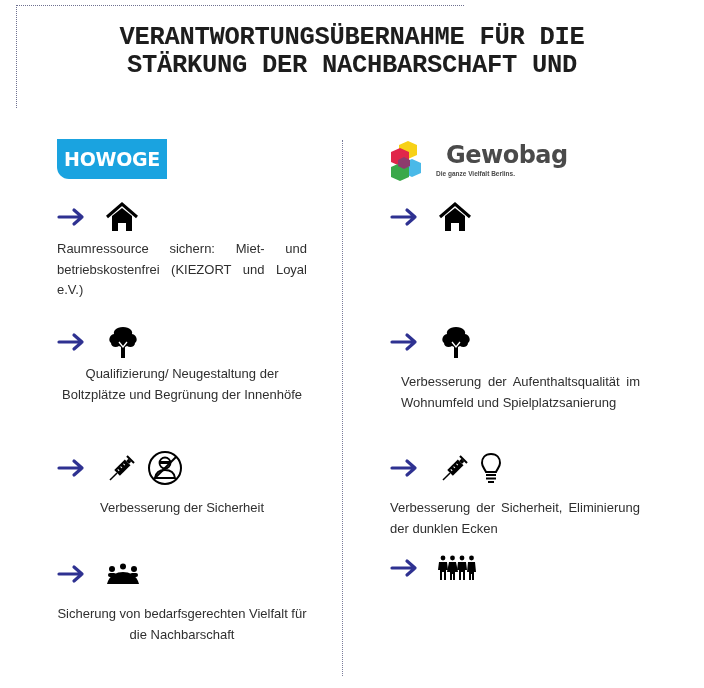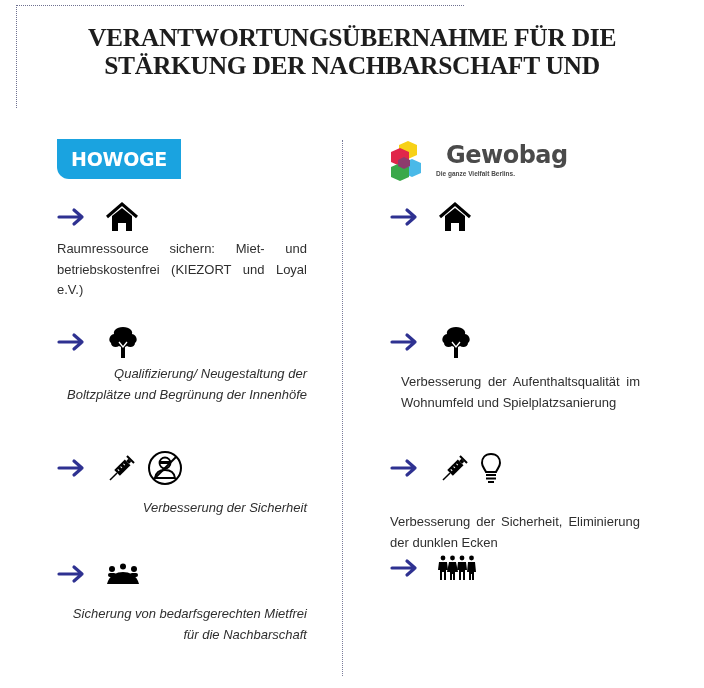"VERANTWORTUNGSÜBERNAHME FÜR DIE" .title { font-family: Liberation Serif, serif -> Liberation Mono, monospace }
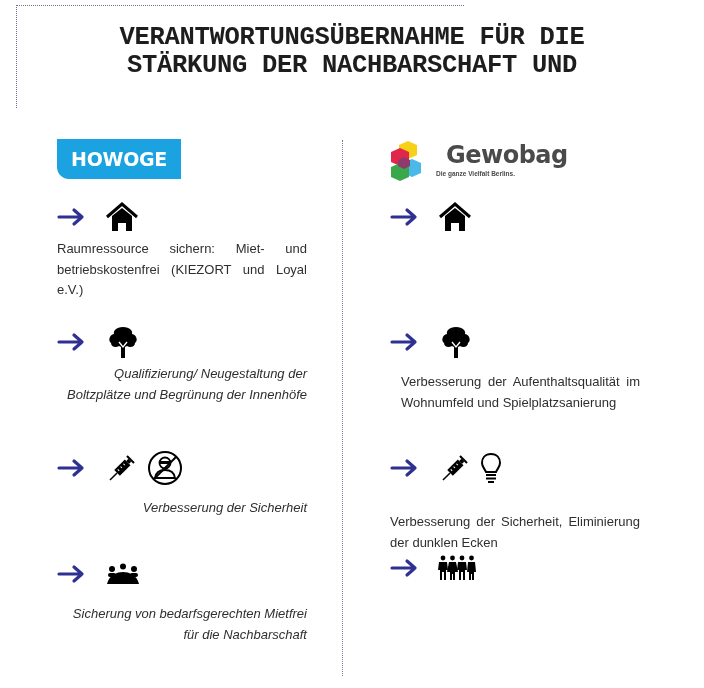"HOWOGE" .howoge-badge { width: 124px -> 110px }
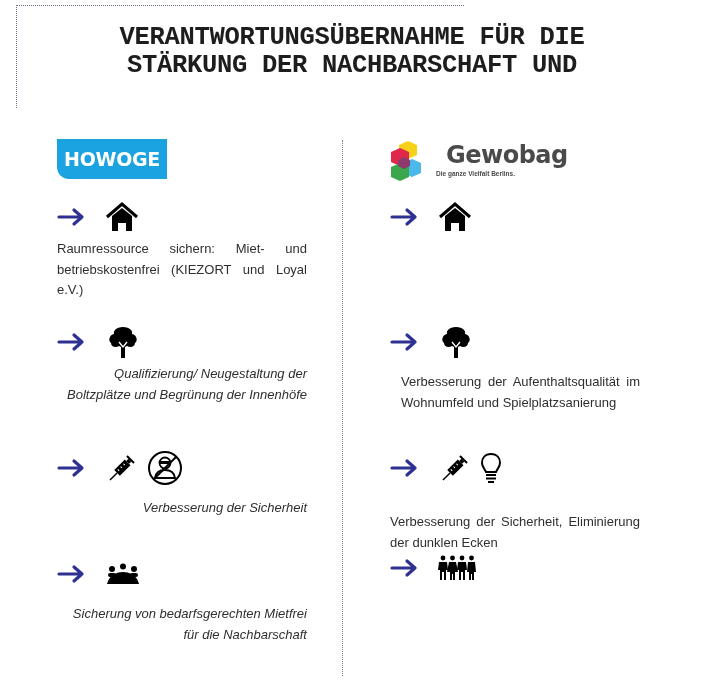"Qualifizierung/ Neugestaltung der" .desc.nojust { font-style: italic -> none; text-align: right -> center }
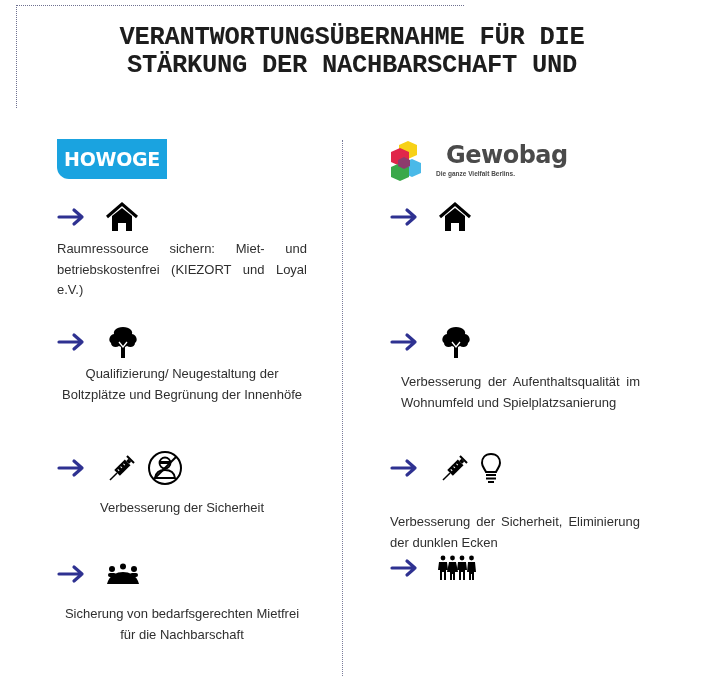"Verbesserung der Sicherheit," div.desc { margin-top: 28px -> 14px }
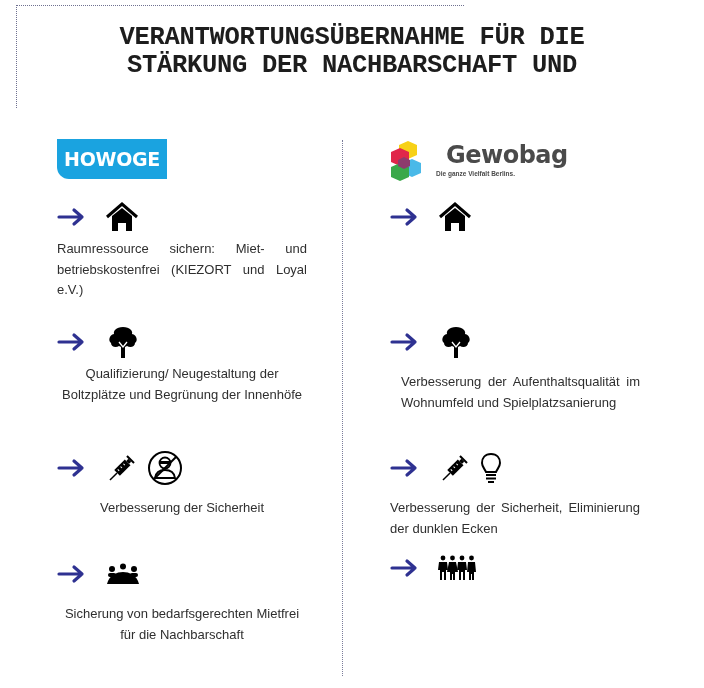"Sicherung von bedarfsgerechten Mietfrei" div.desc { text: Mietfrei -> Vielfalt }
